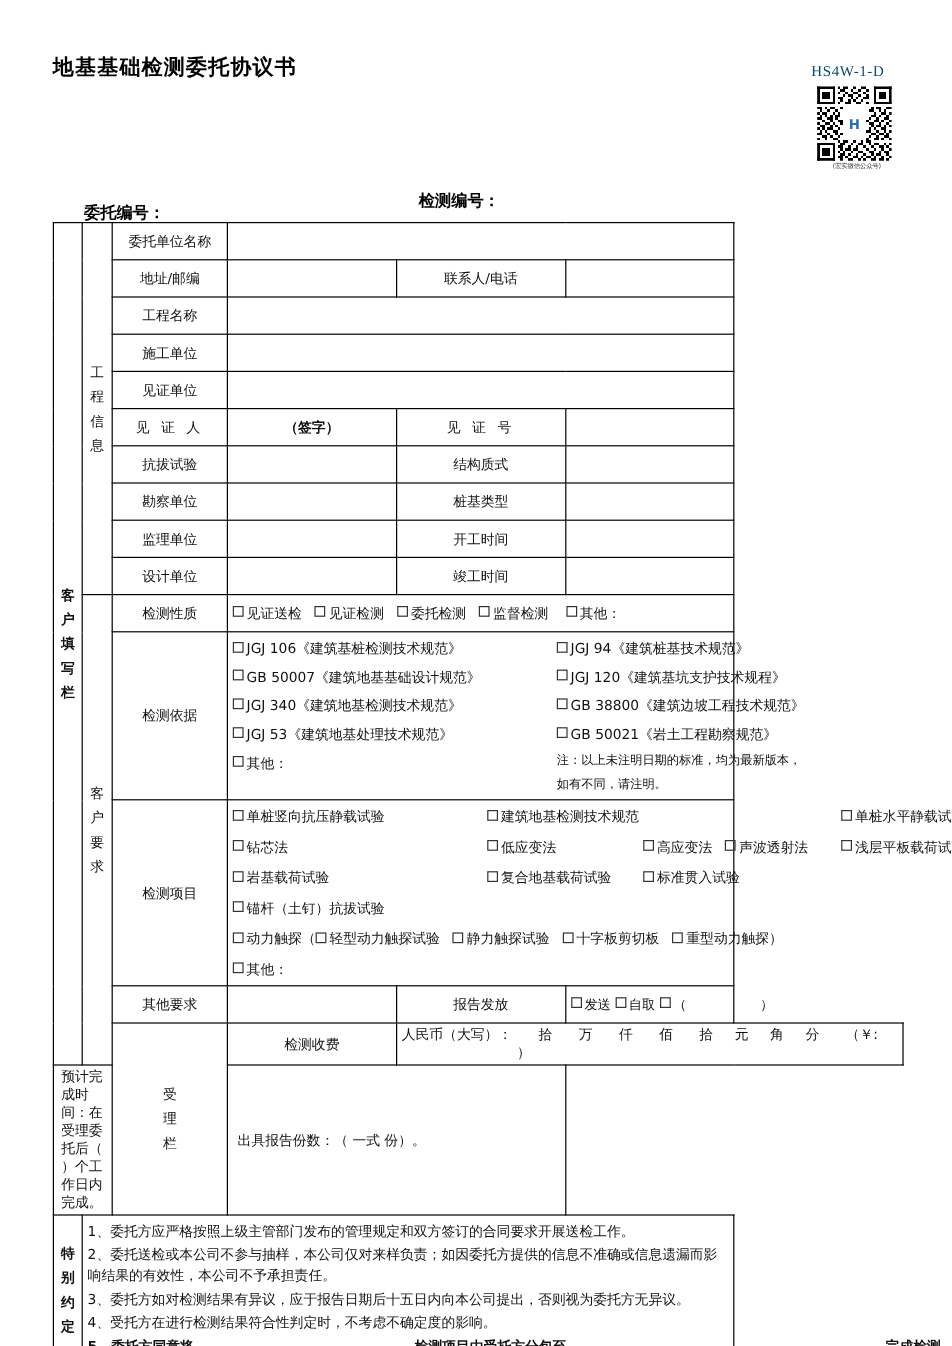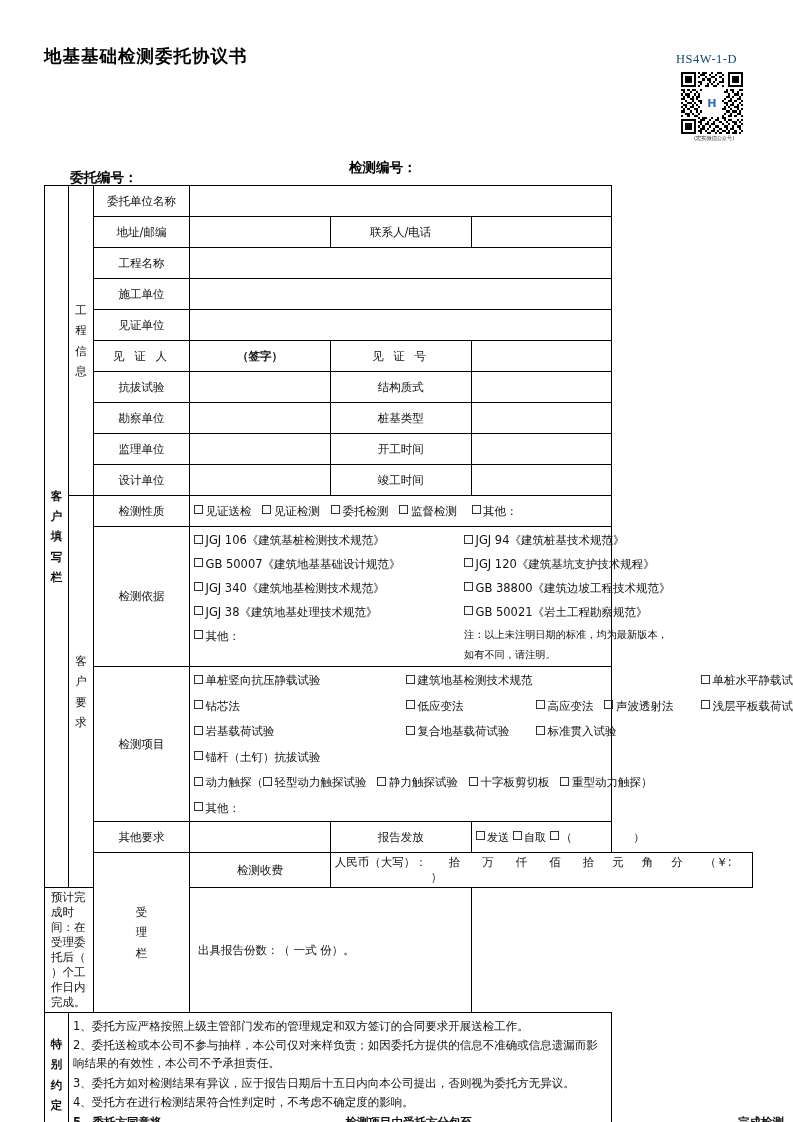"JGJ 38《建筑地基处理技术规范》" span.cb { text: 38 -> 53 }
